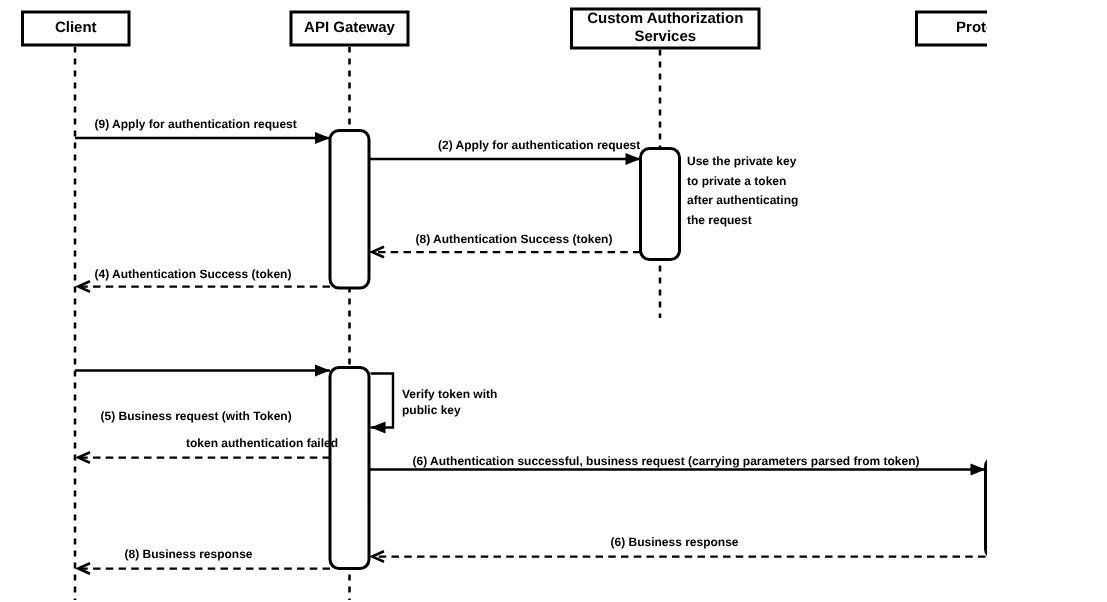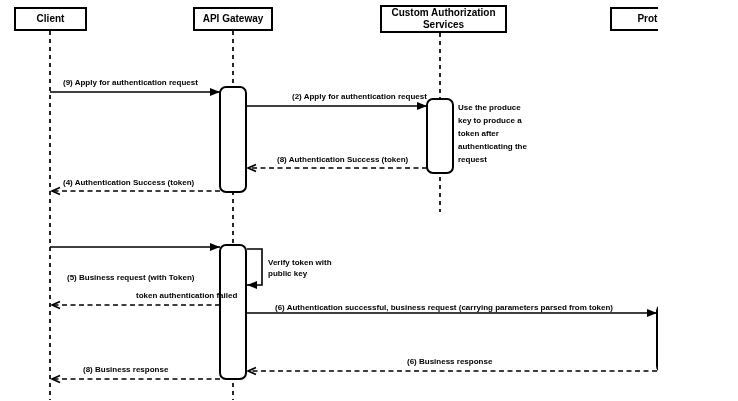"Use the produce key to" div.note { text: produce key to produce -> private key to private }
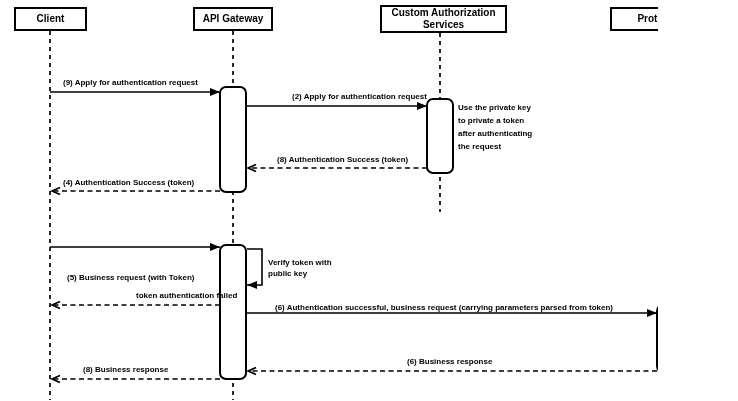"token authentication failed" div.msg { left: 92px -> 80px }
